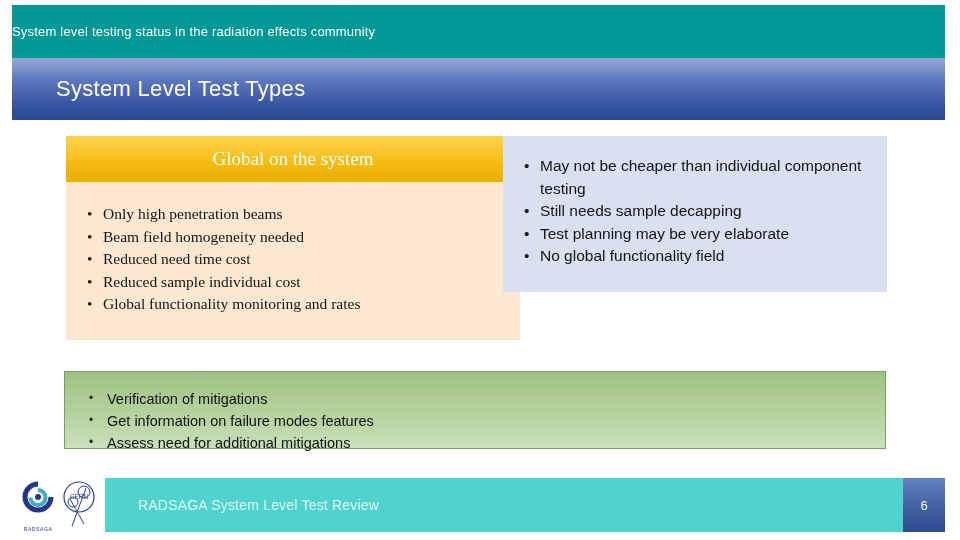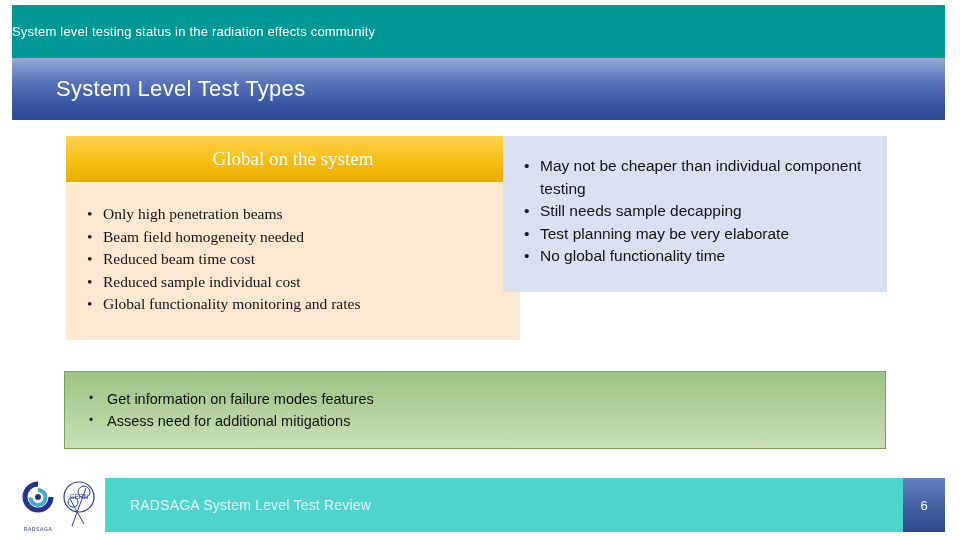"Reduced beam time cost" li { text: beam -> need }
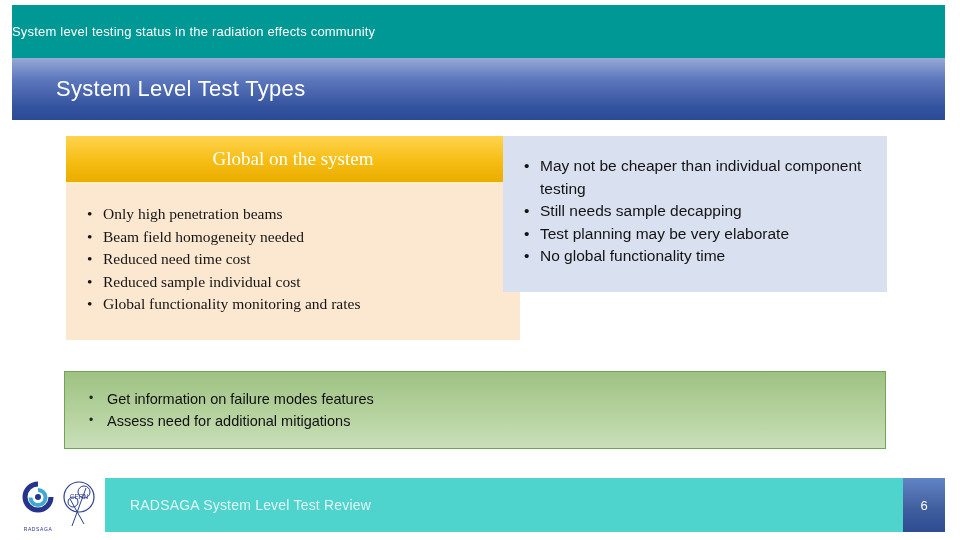"No global functionality time" li { text: time -> field }
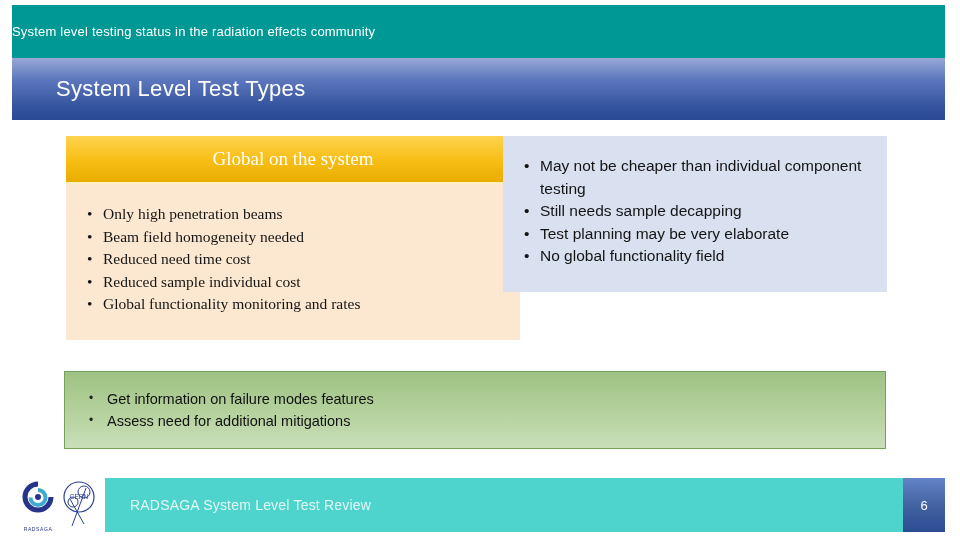"Verification of mitigations" li { html: none -> <li>Verification of mitigations</li> }
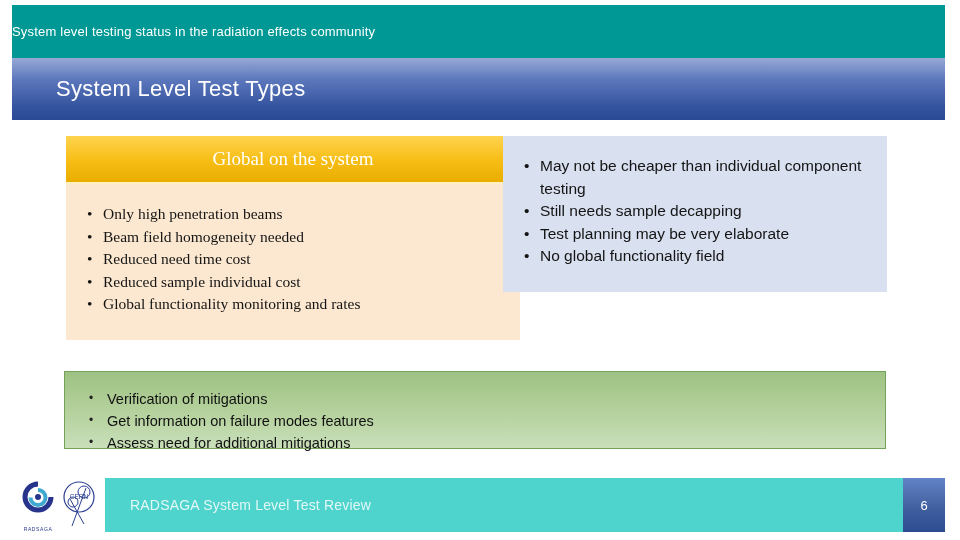"RADSAGA System Level Test Review" .footer-text { margin-left: none -> 8px }
